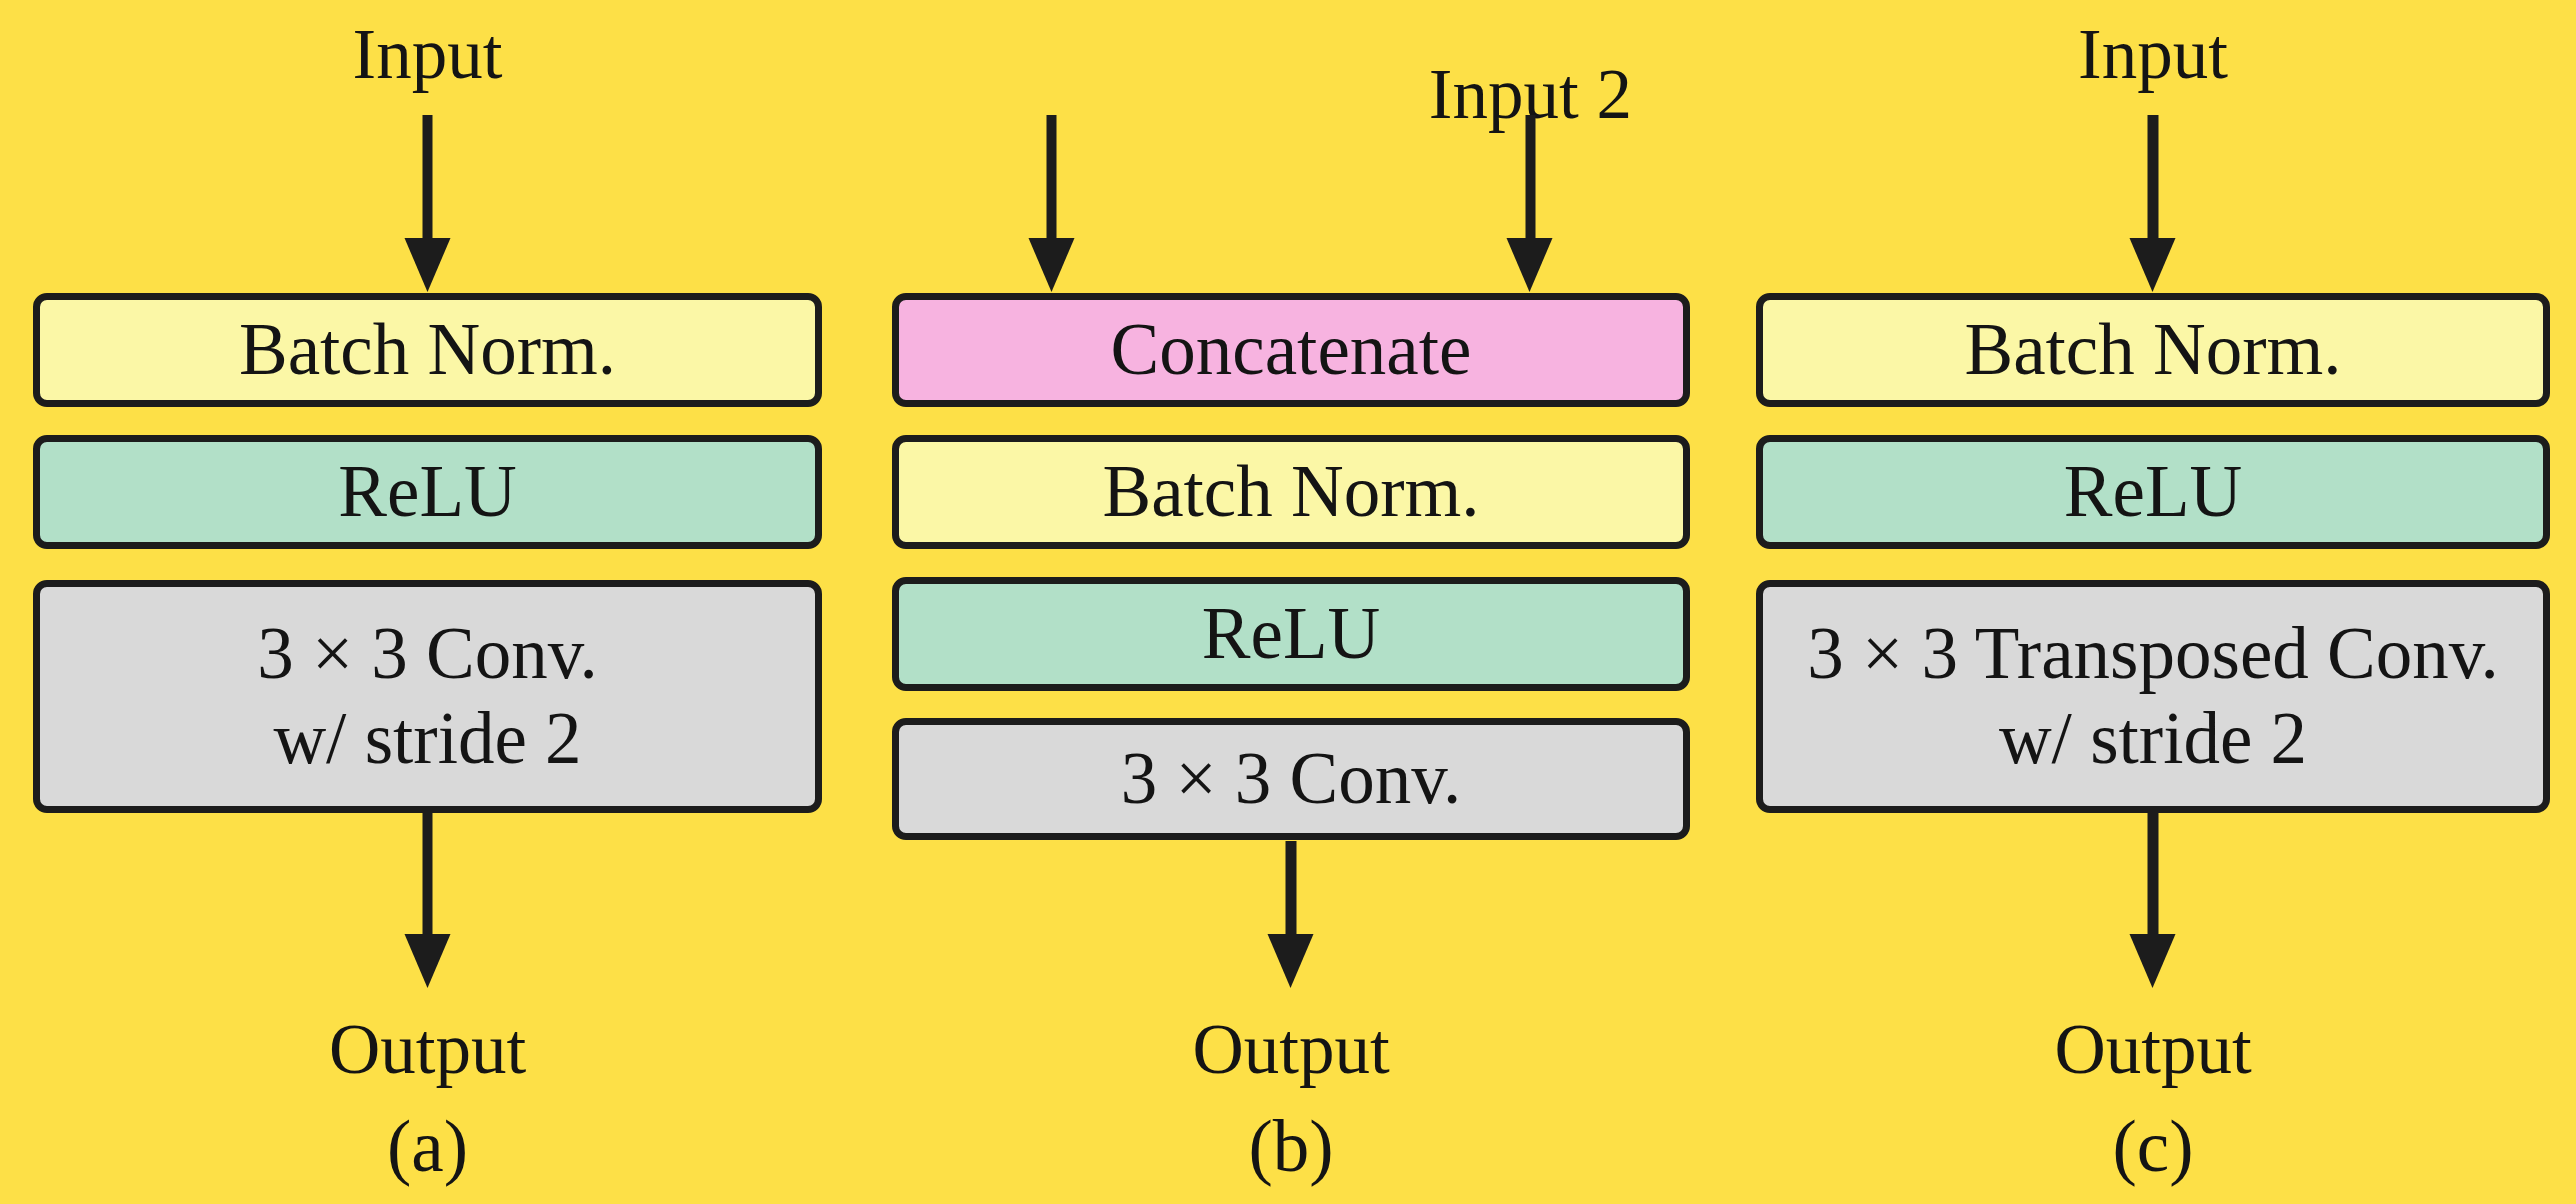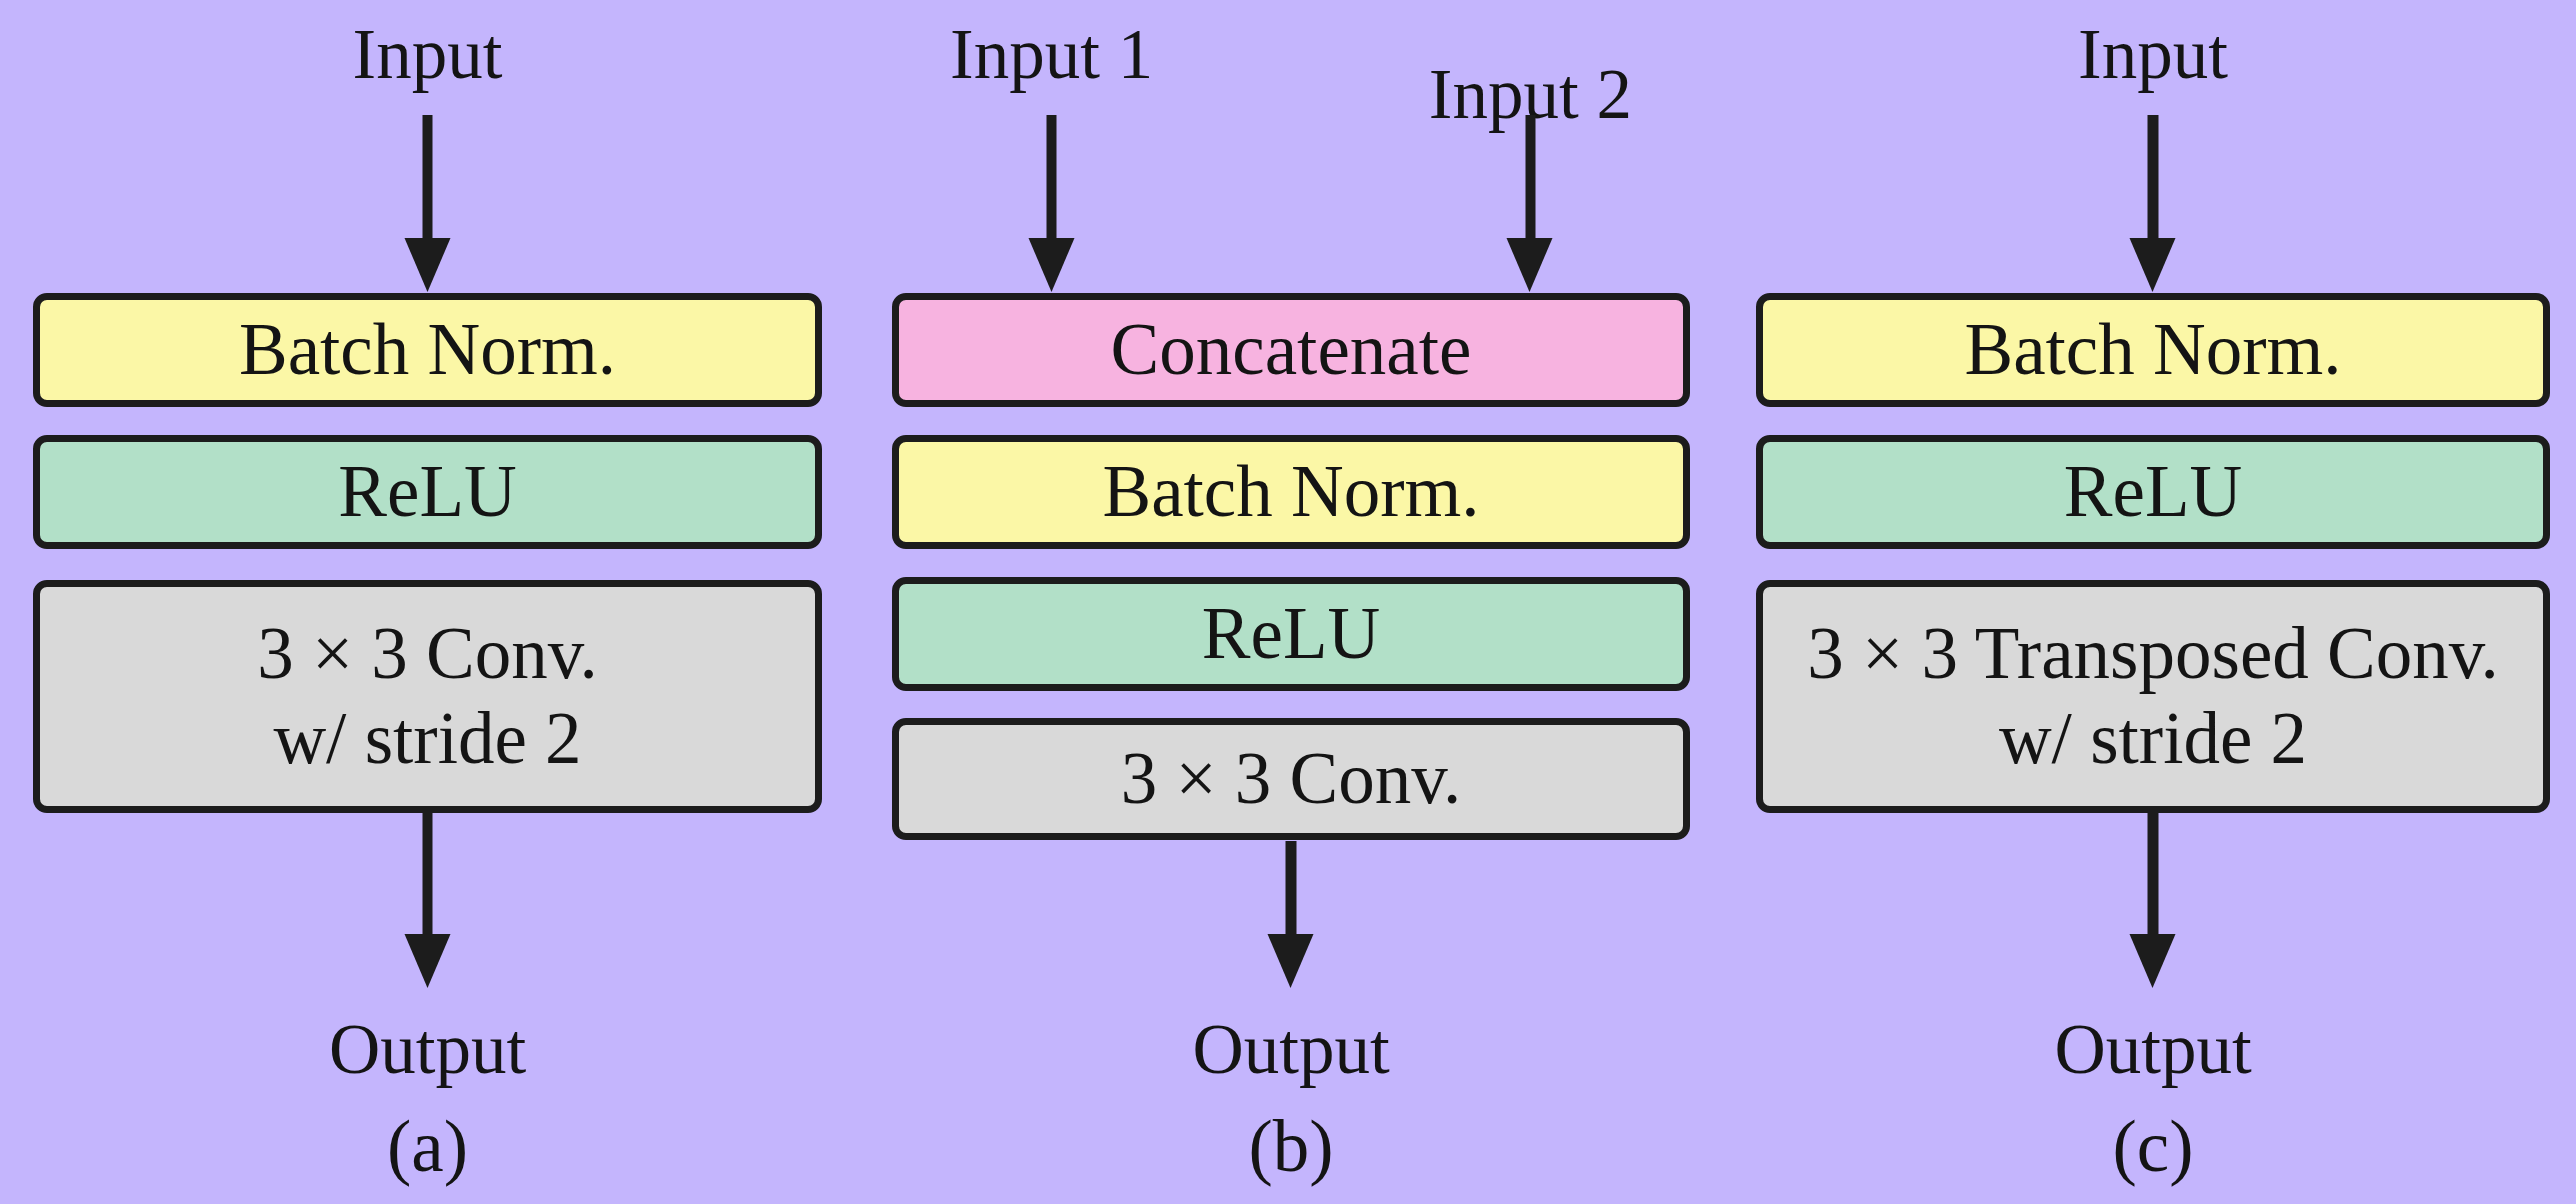"Input" .canvas { background: #c4b5fd -> #fde047 }
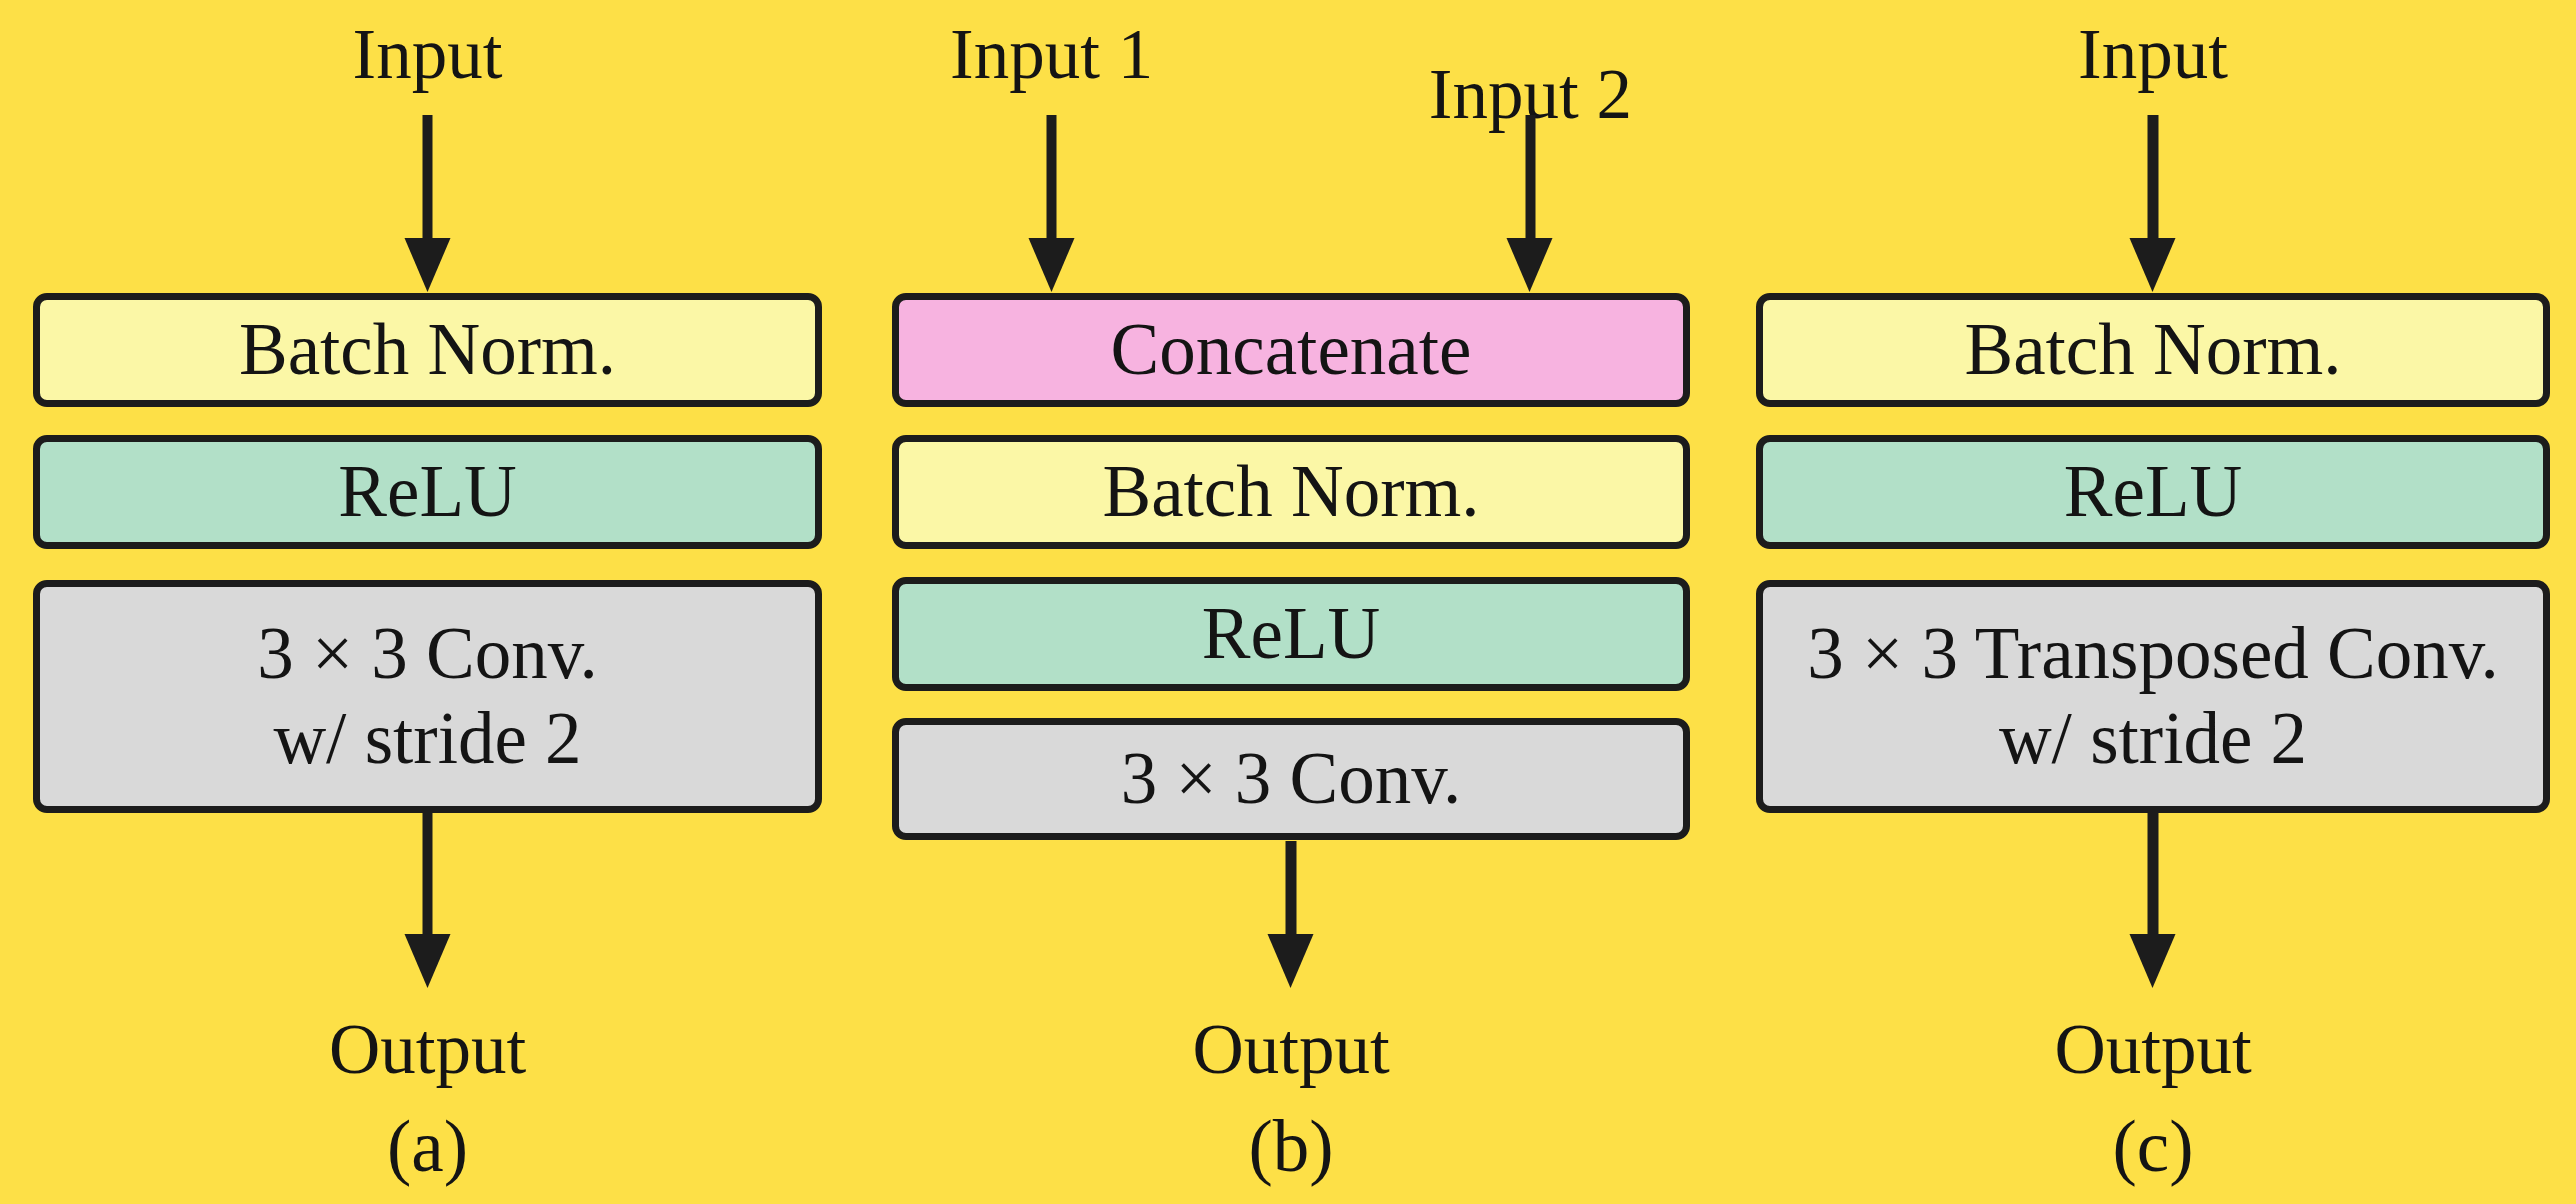"Input 1" div.io-label { html: <div>Input 1</div> -> none }
